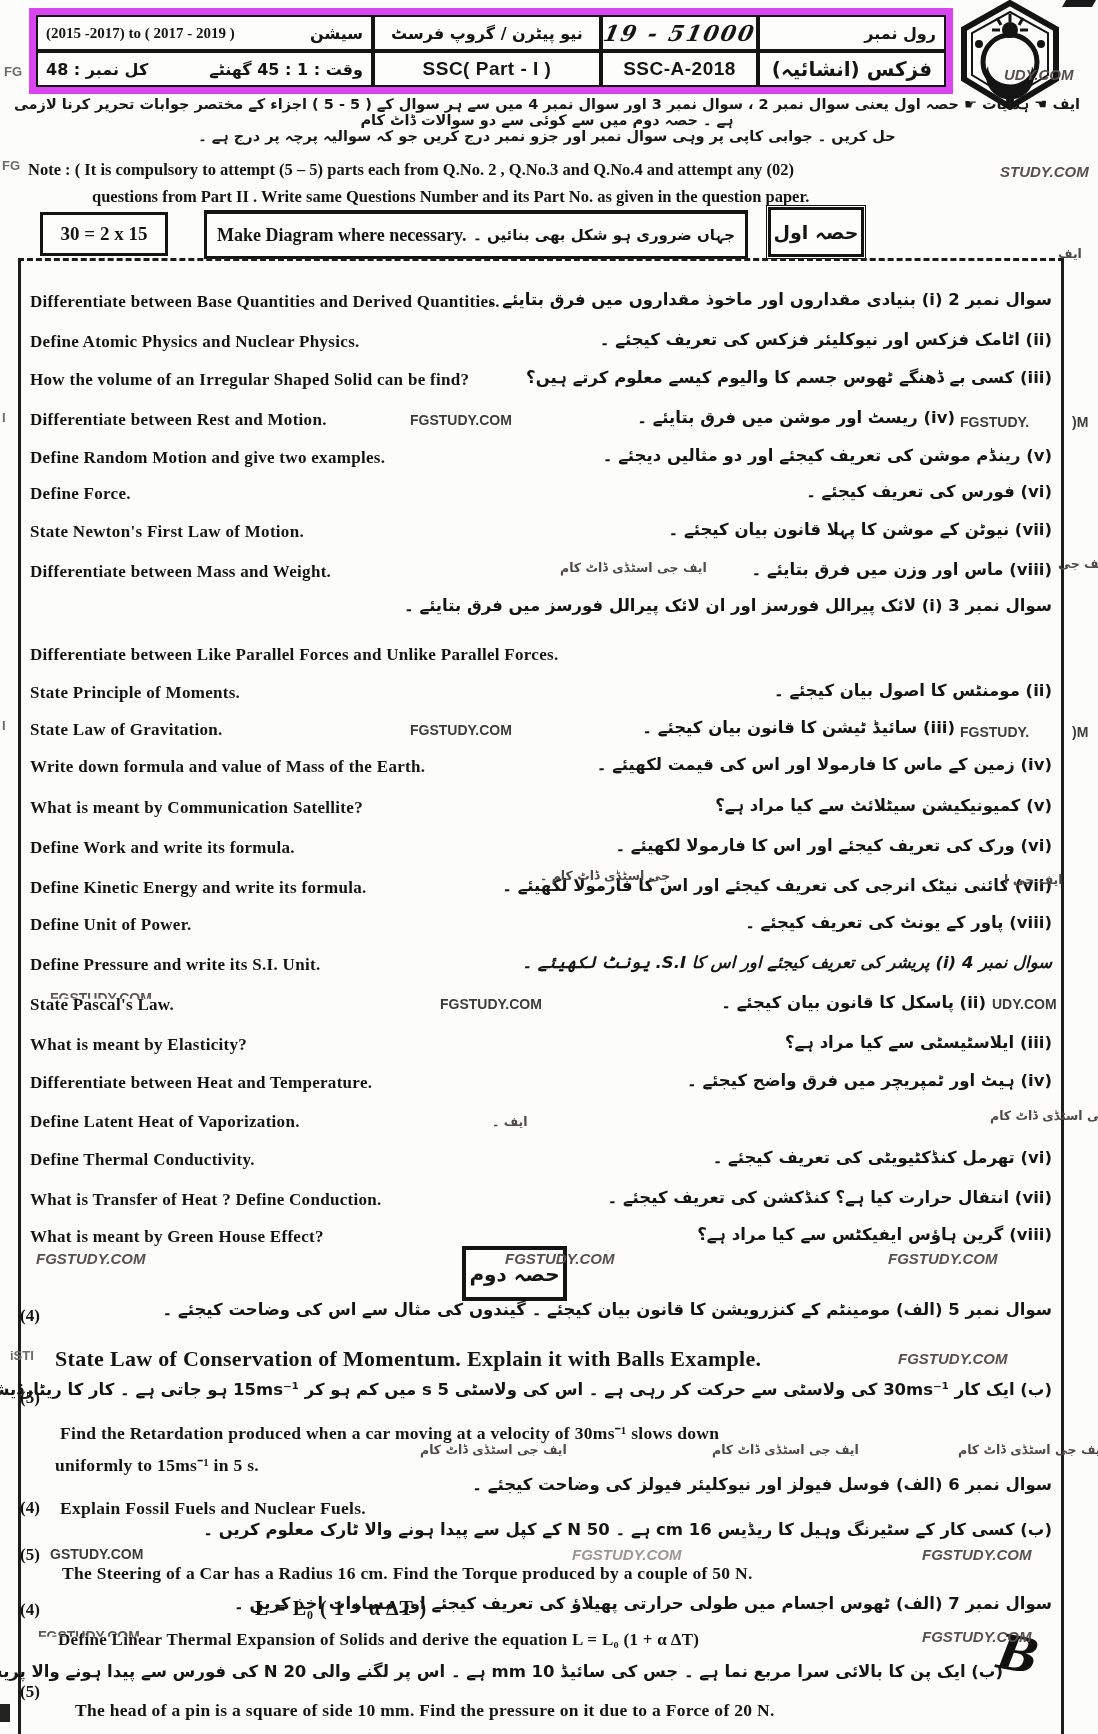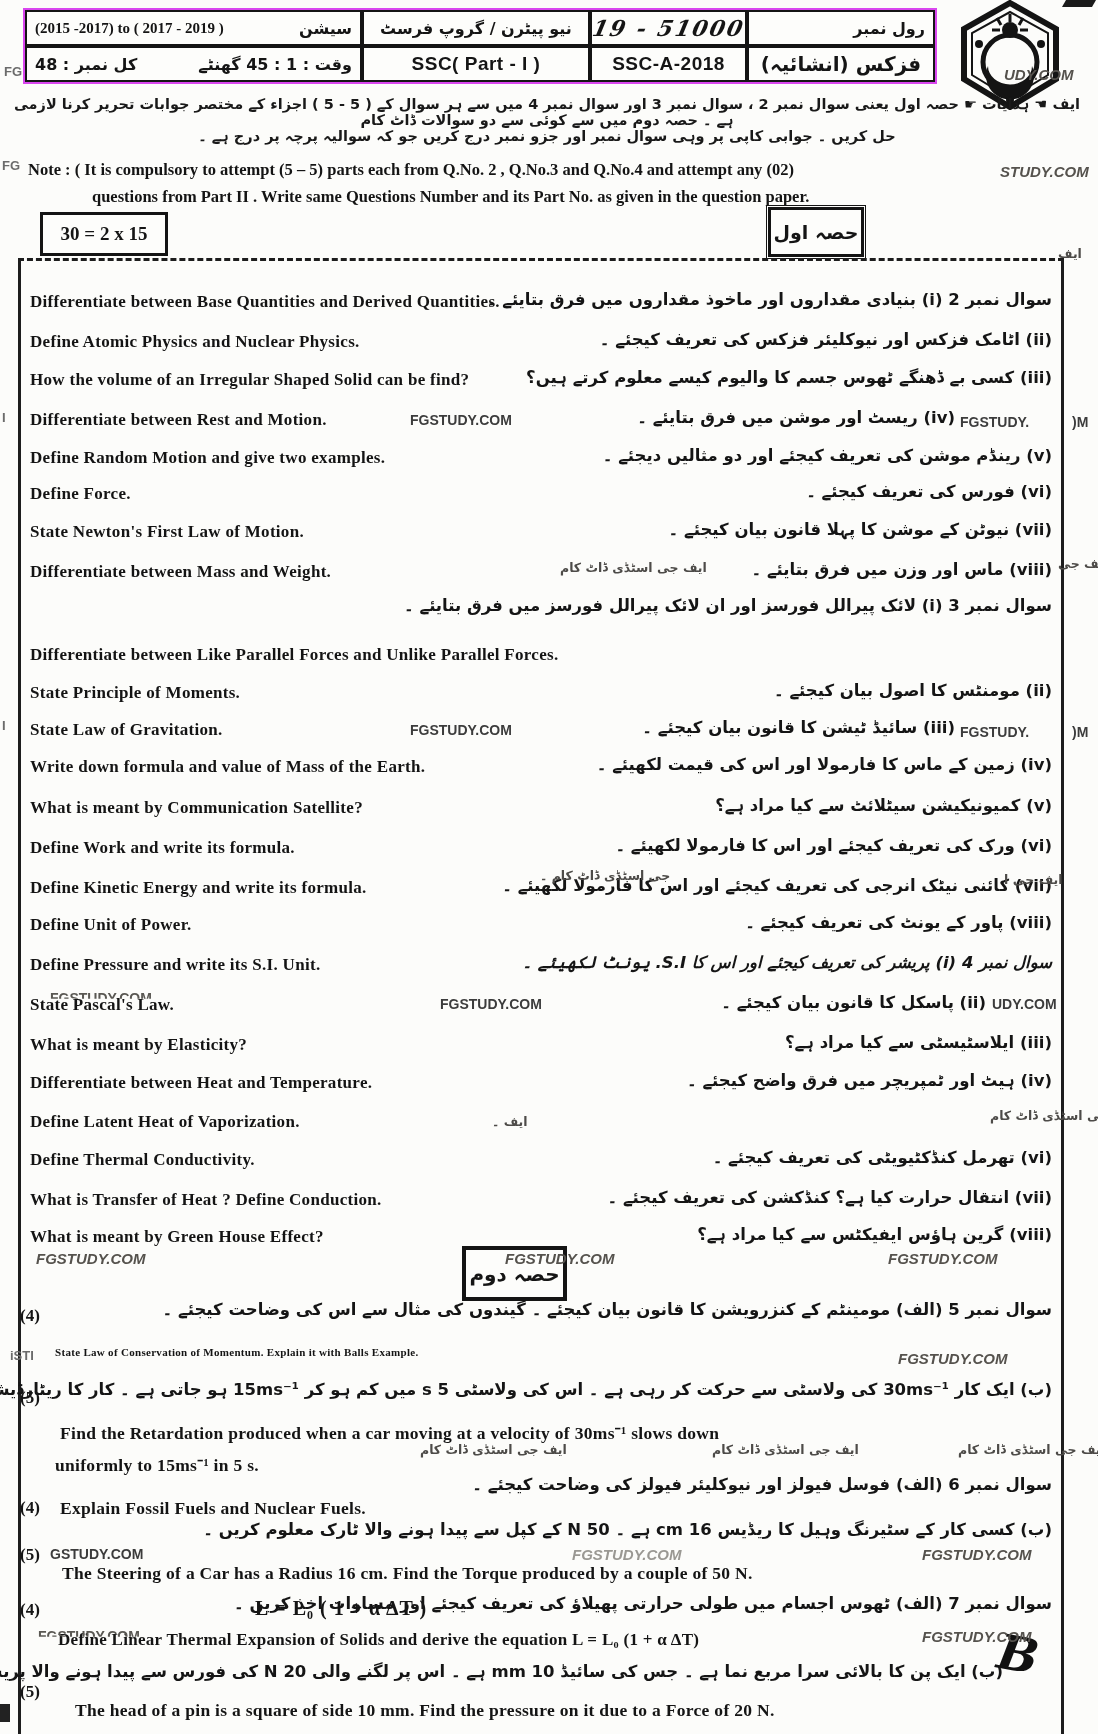"(2015 -2017) to ( 2017" .hdr { border: 2px solid #d946ef -> 7px solid #d946ef; left: 23px -> 29px }
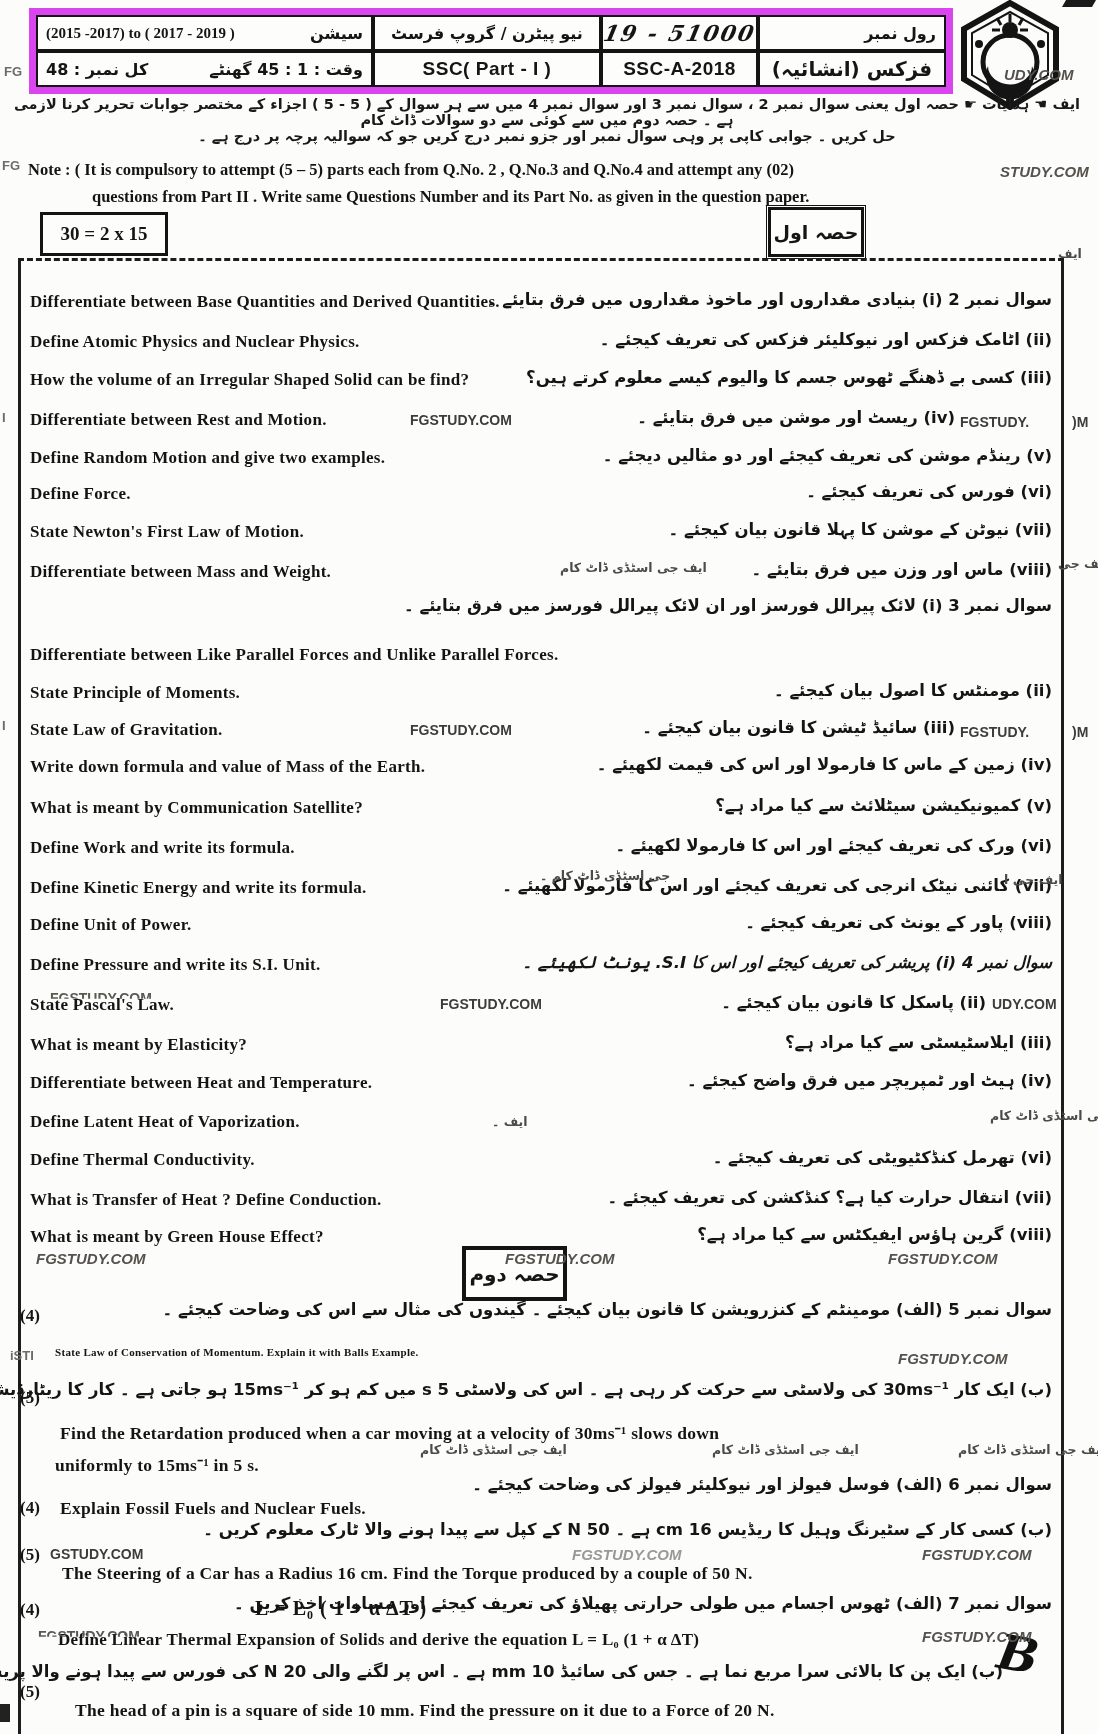"Make Diagram where necessary." div.bx { html: none -> <div> <span>Make Diagram where necessary.</span> <span>جہاں ضروری ہو شکل بھی بنائیں ۔</span> </div> }
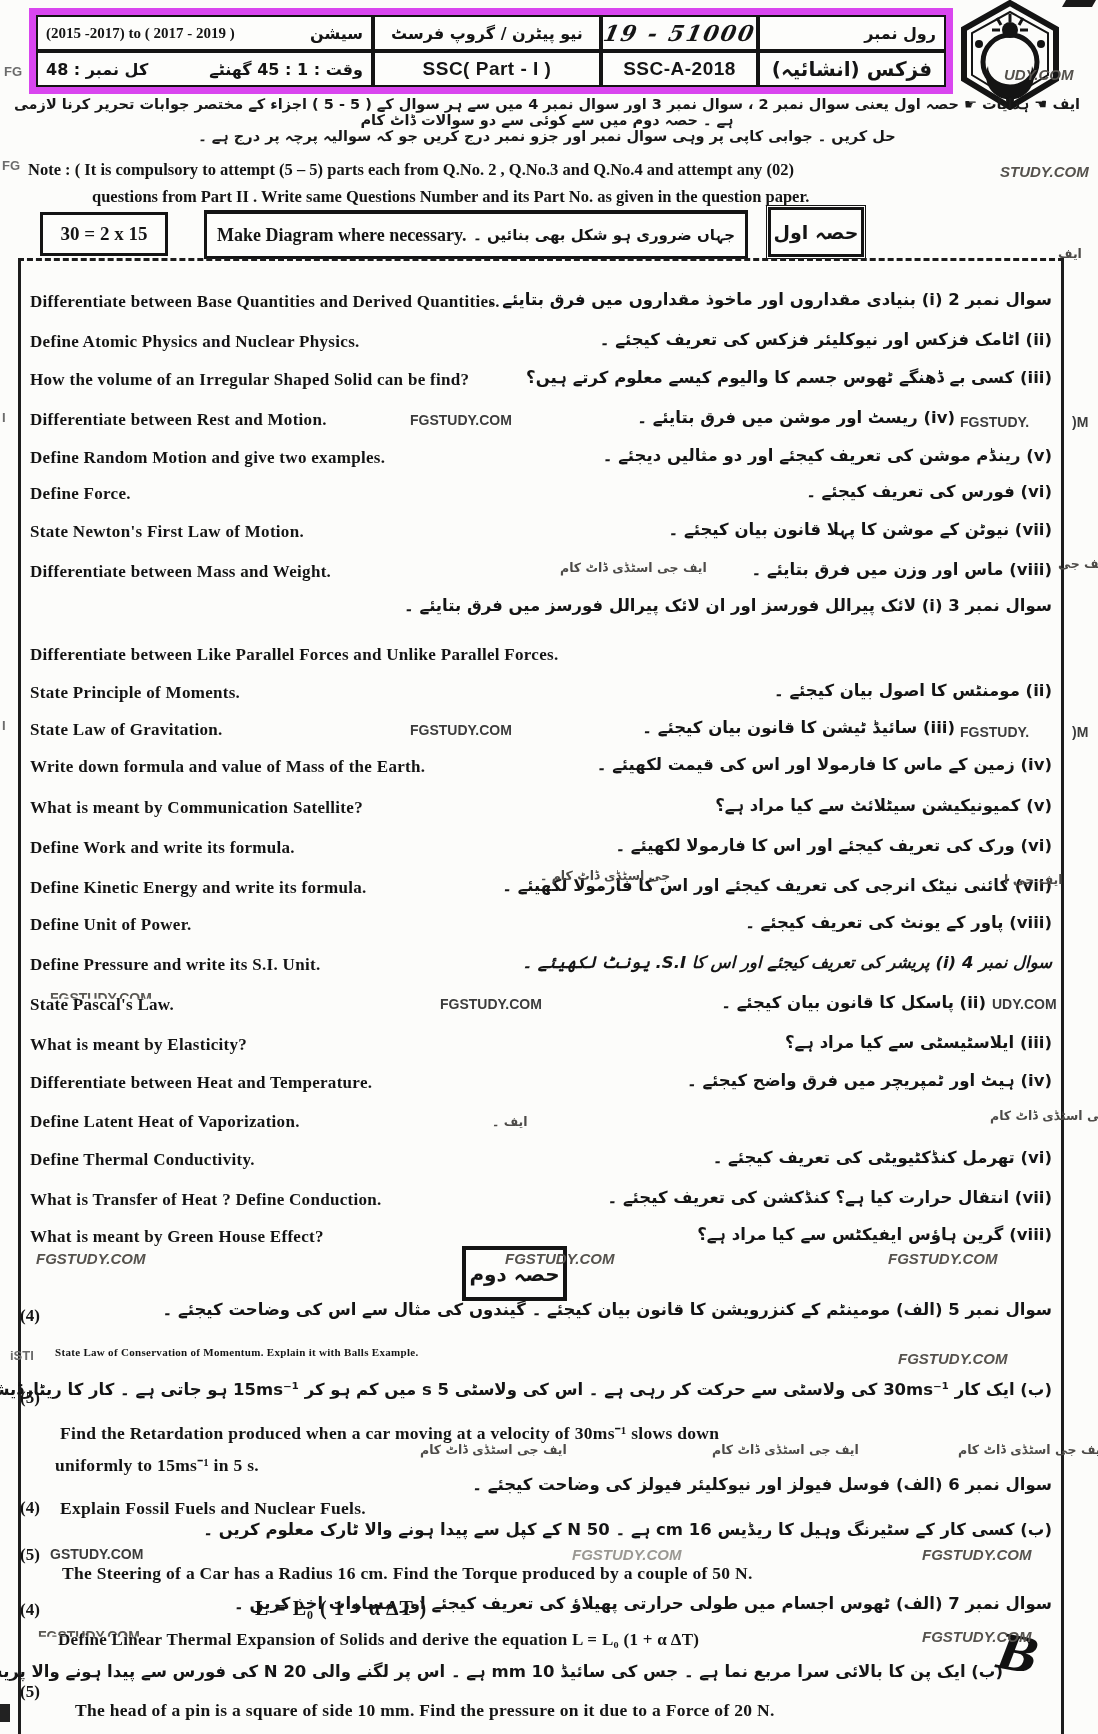"State Law of Conservation of" span.enline { font-size: 11px -> 22px }
